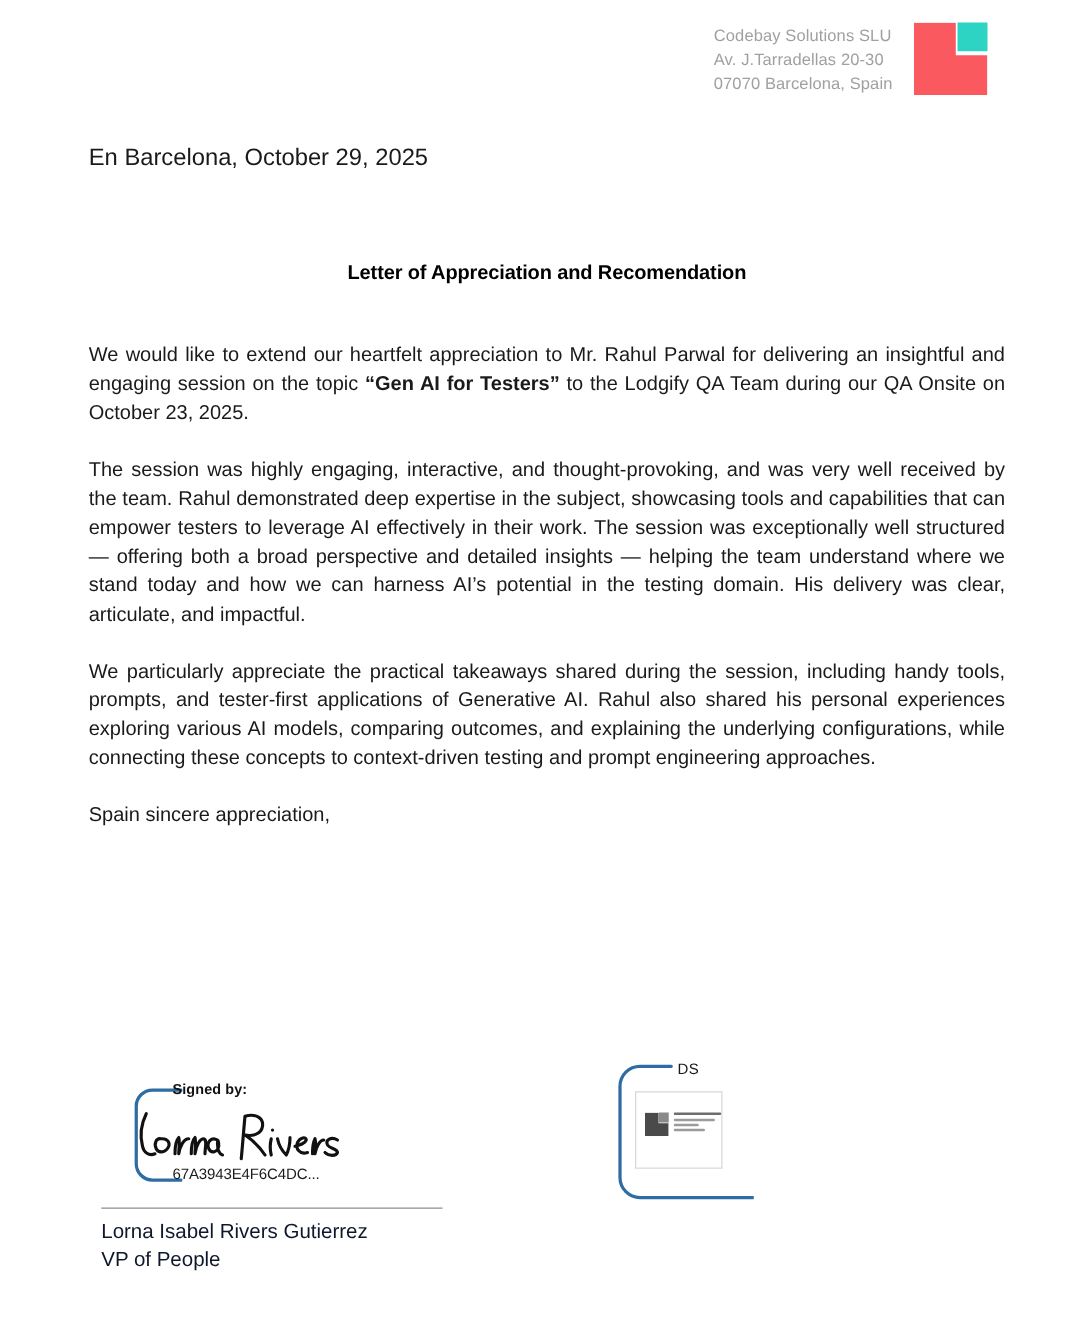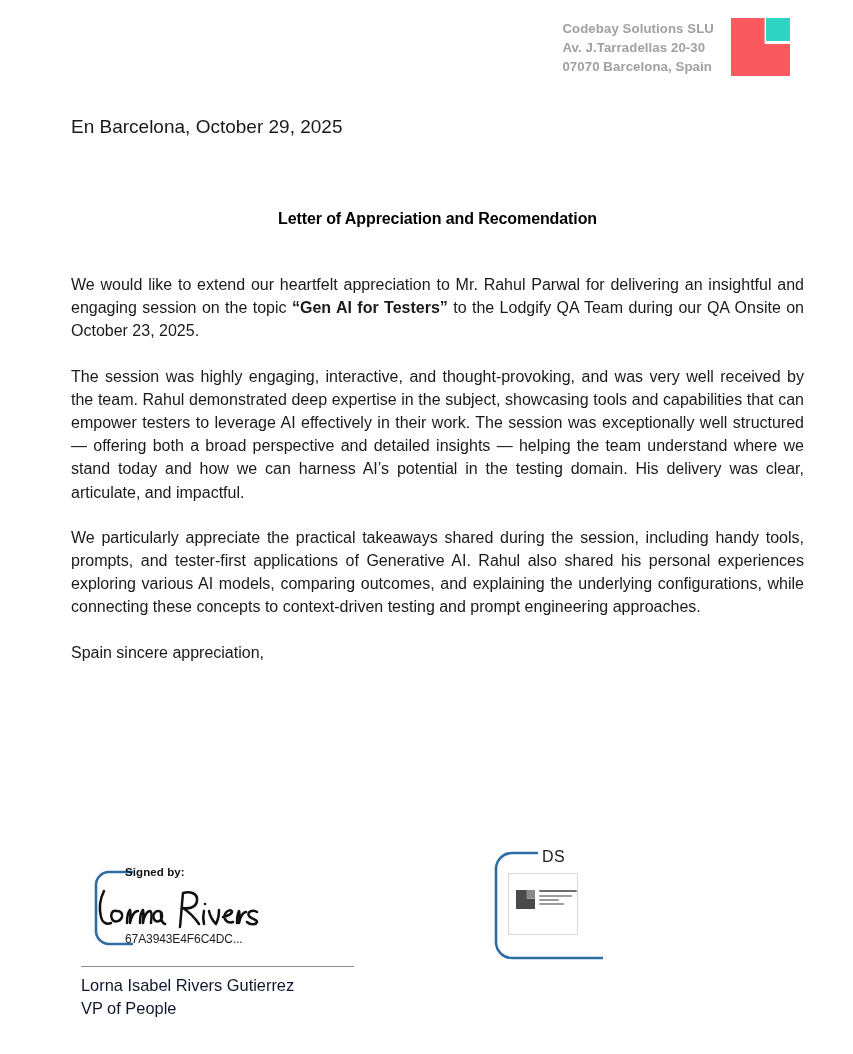"Codebay Solutions SLU" .company-address { font-weight: bold -> none }
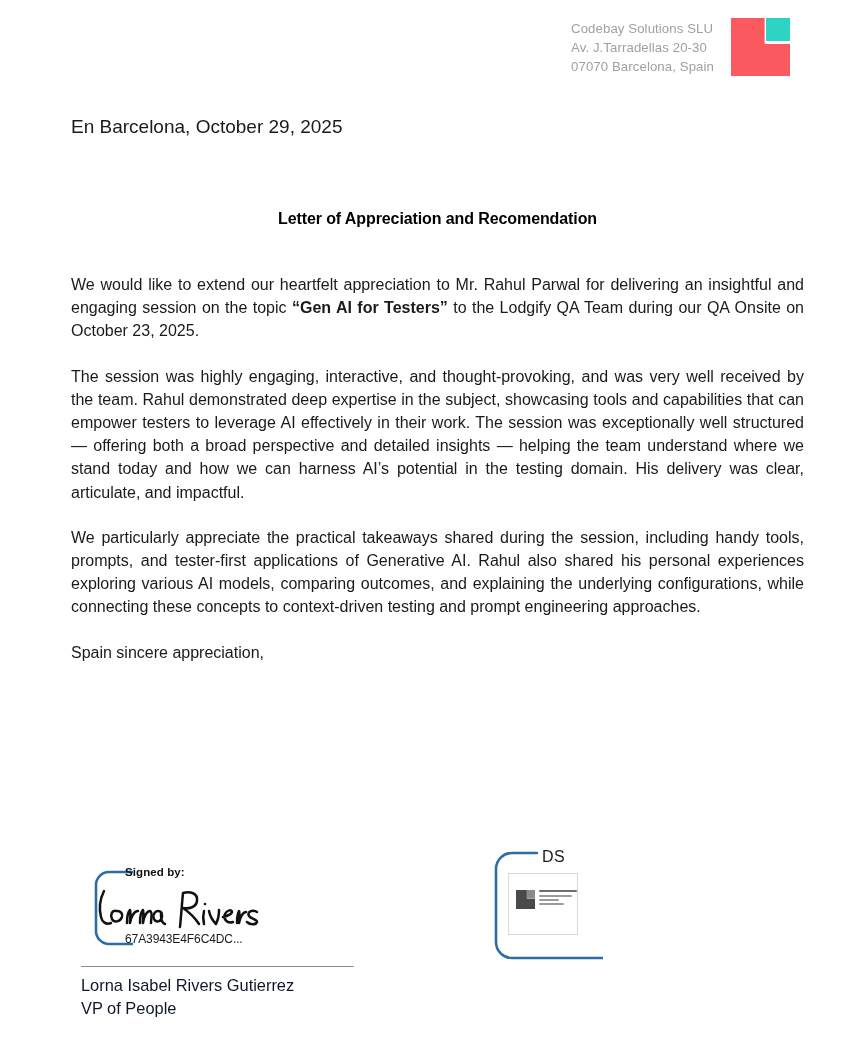"DS" .ds-label { font-size: 16px -> 12px }
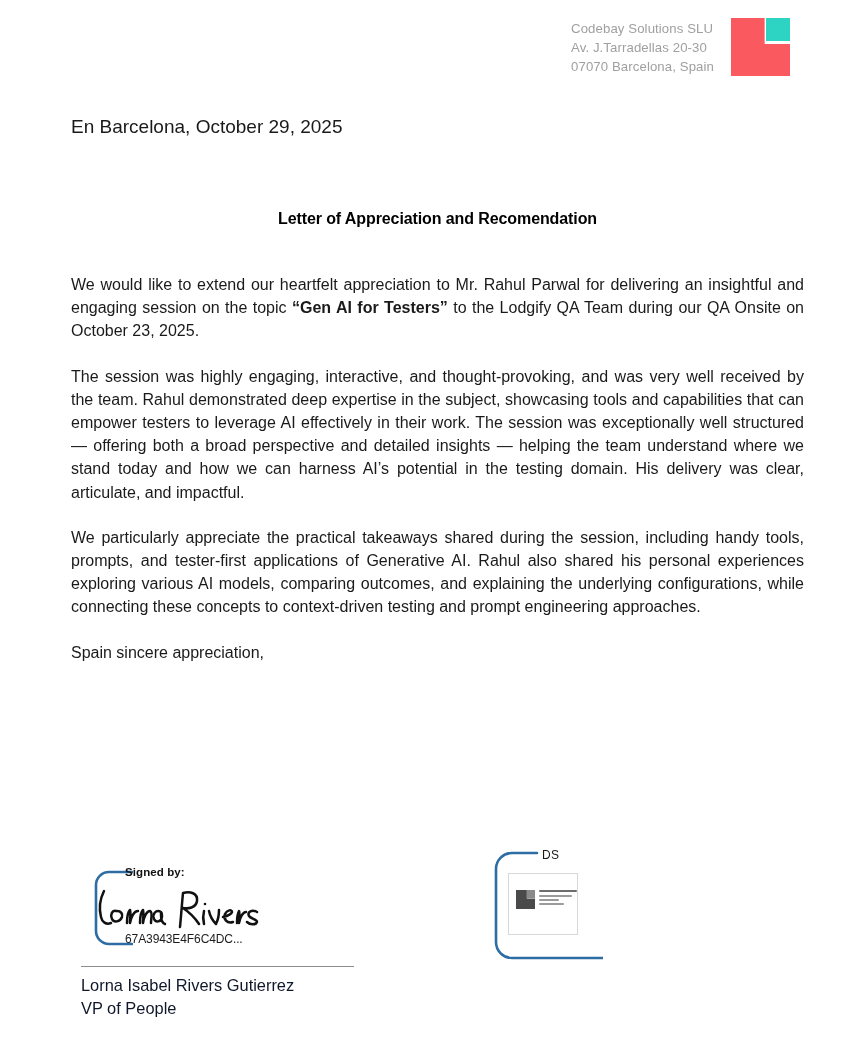"Signed by:" .sig-stamp { left: 91px -> 104px }
